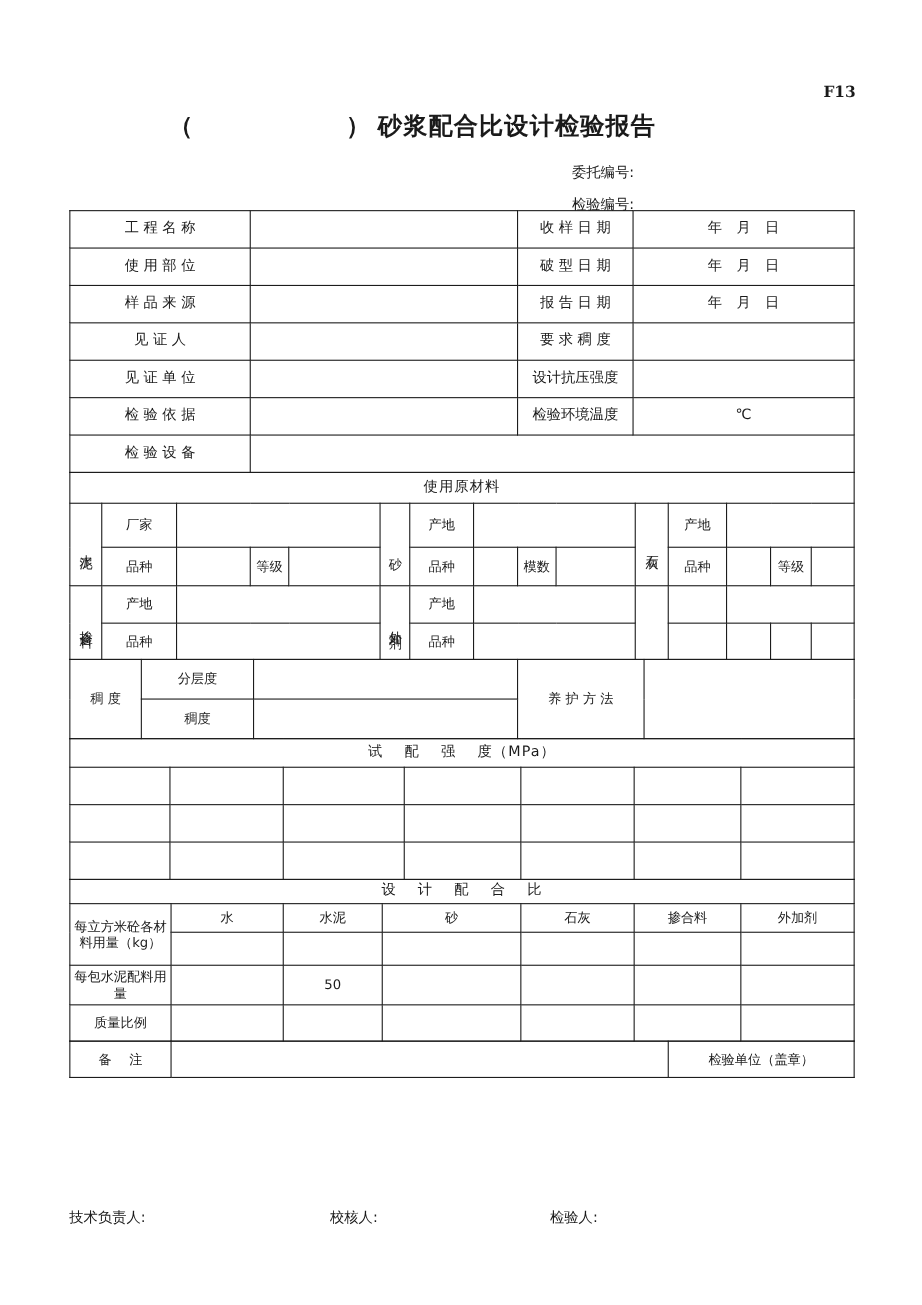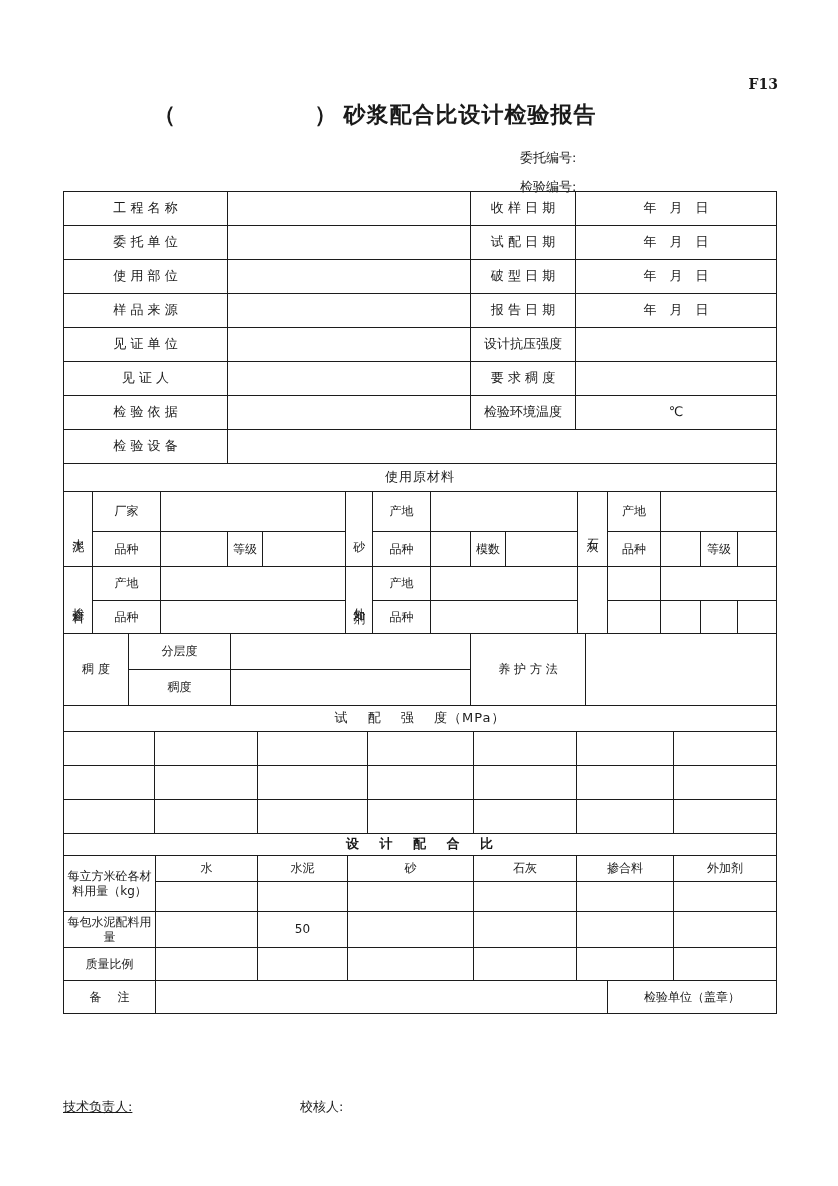"委 托 单 位" tr.h34 { html: <tr> <td>委 托 单 位</td> <td></td> <td>试 配 日 期</td> <td>年 月 日</td> </tr> -> none }
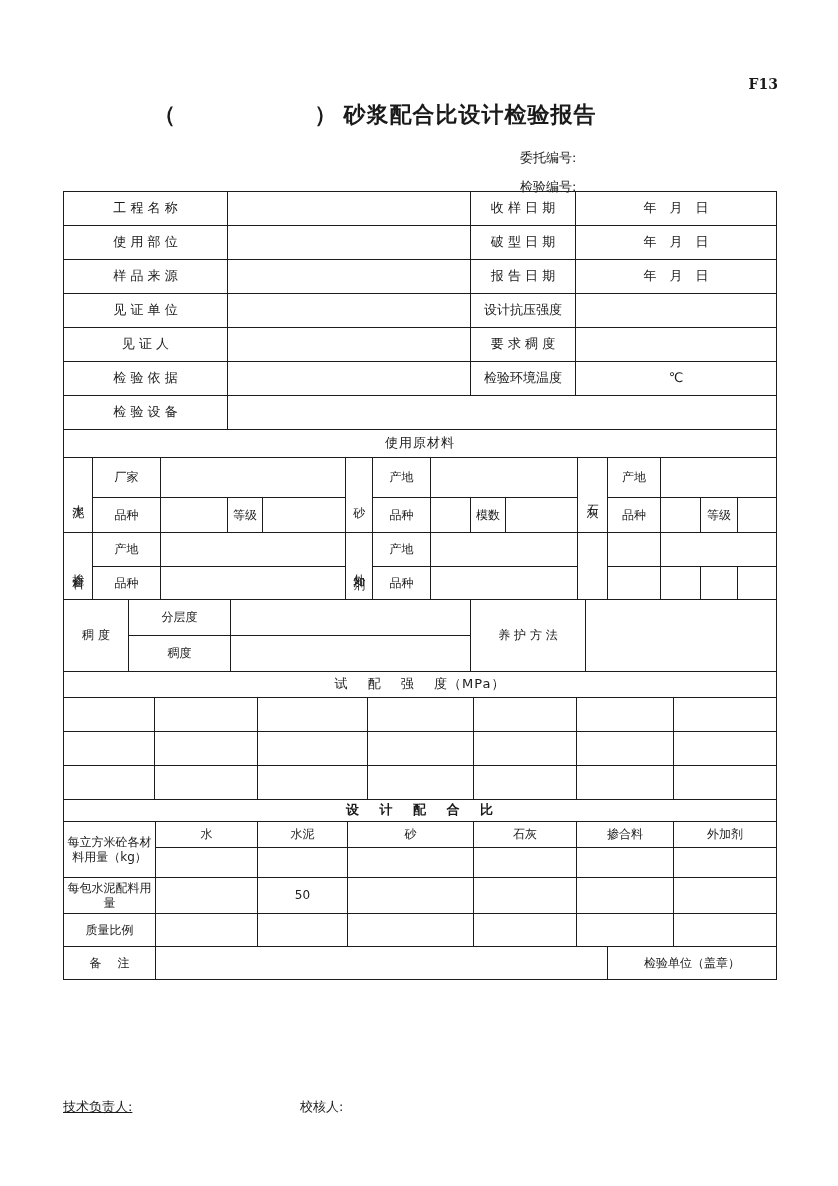"见 证 单 位" tr.h34 { order: before "见 证 人" -> after "见 证 人" }
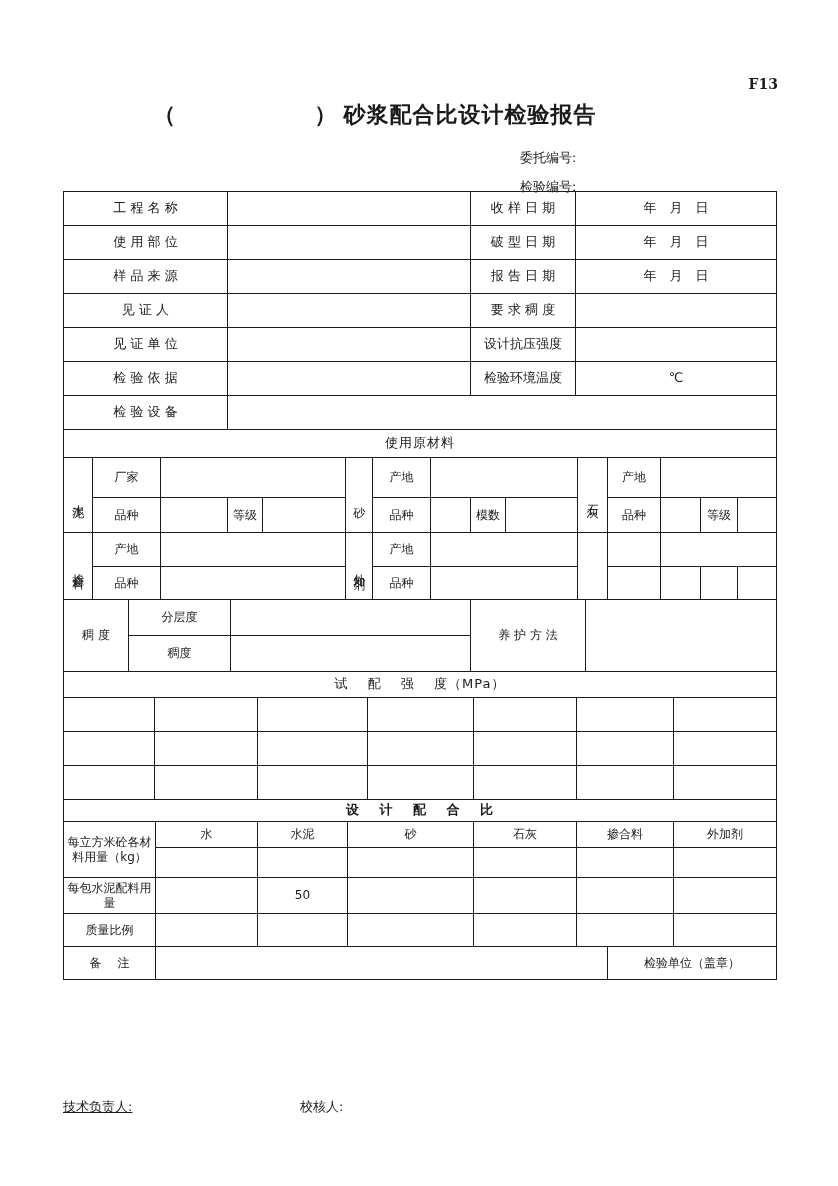"设 计 配 合 比" tr.h22 { font-weight: bold -> none }
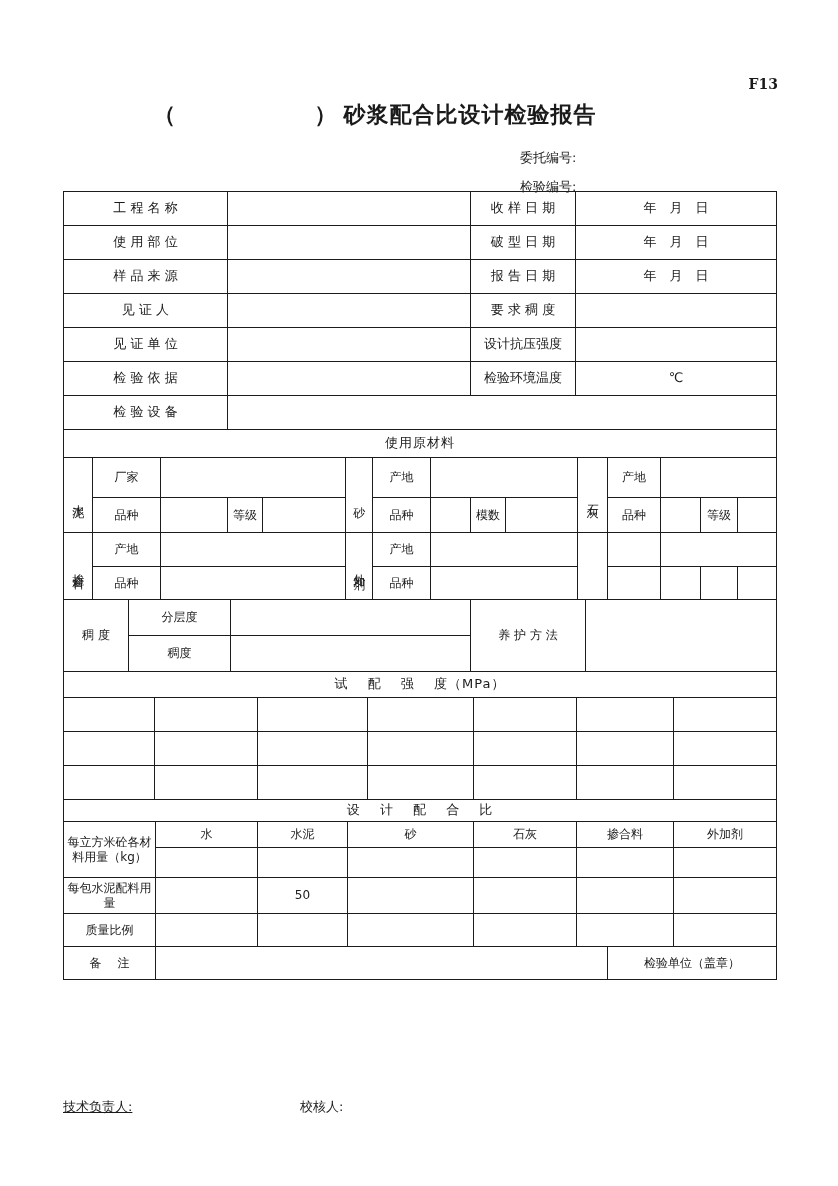"技术负责人:" .footer-line .f1 { text-decoration: underline -> none }
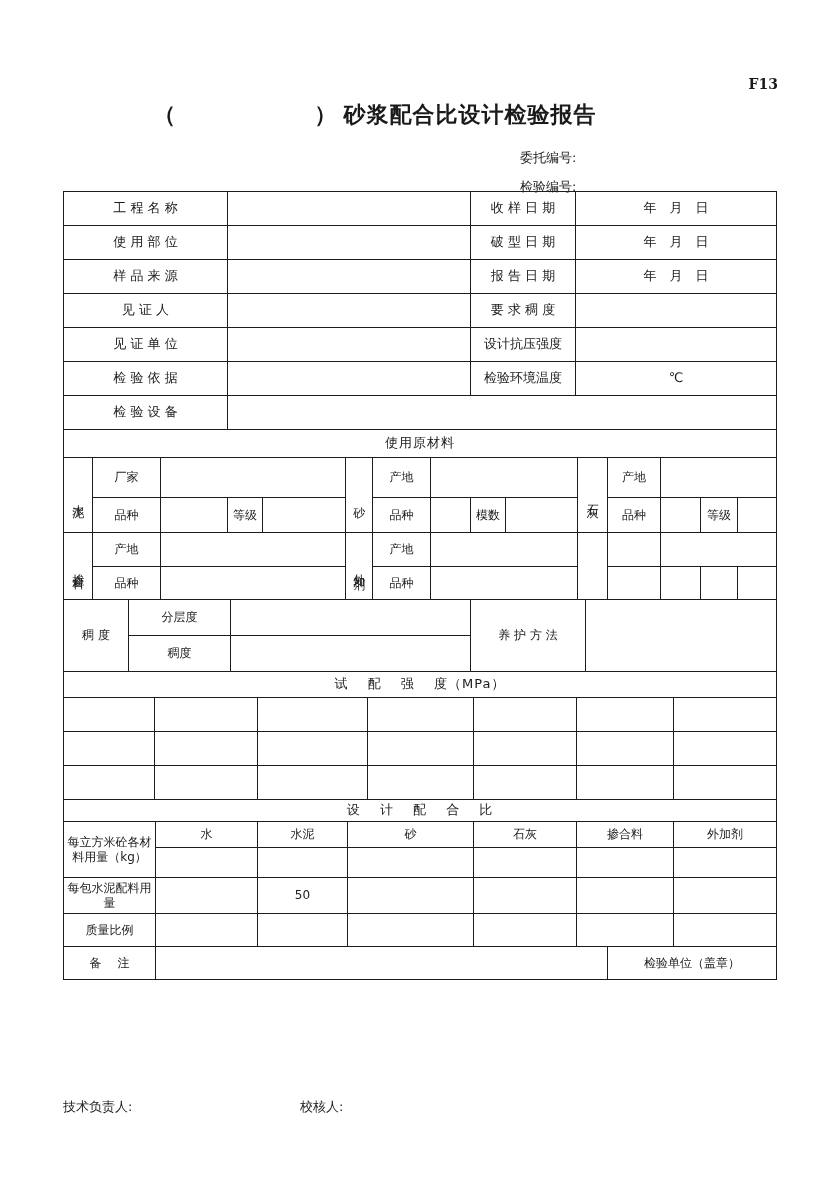"检验人:" span.f3 { html: none -> <span>检验人:</span> }
